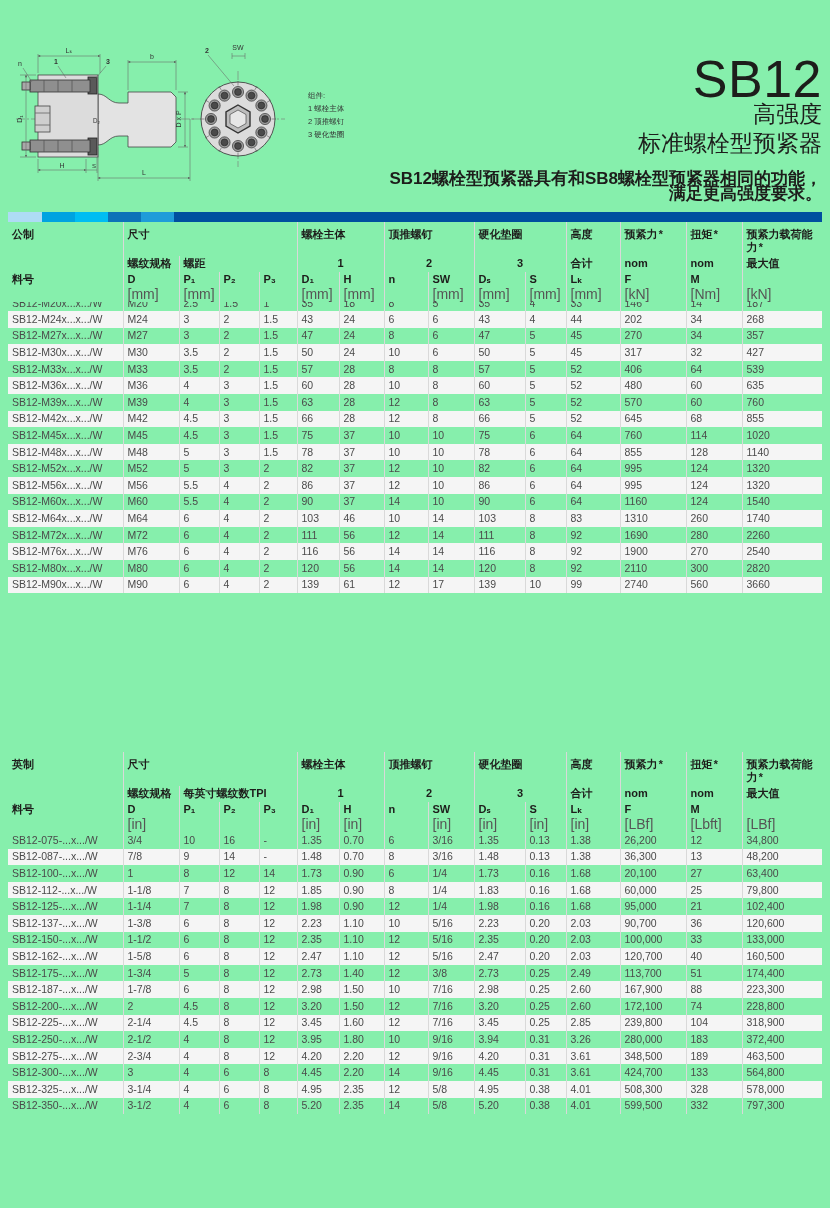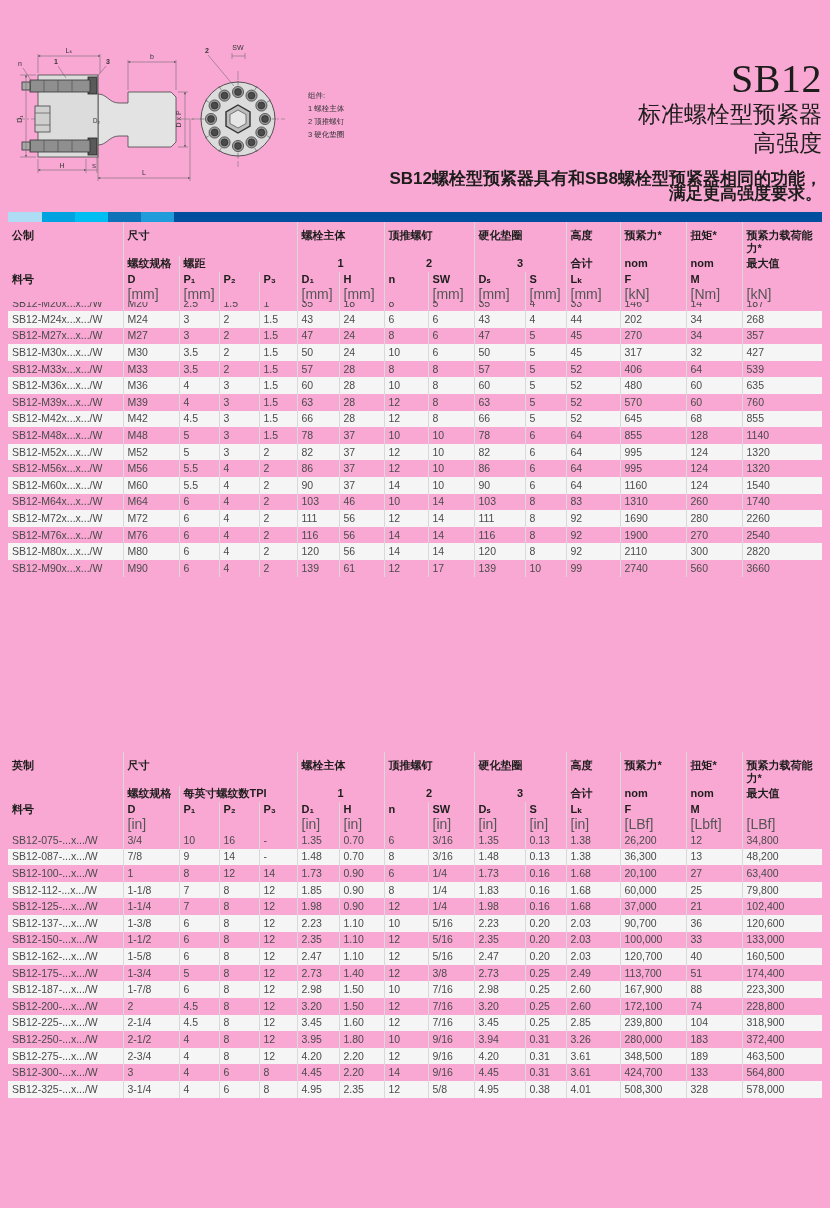"组件:" .page { background: #f9a8d4 -> #86efac }
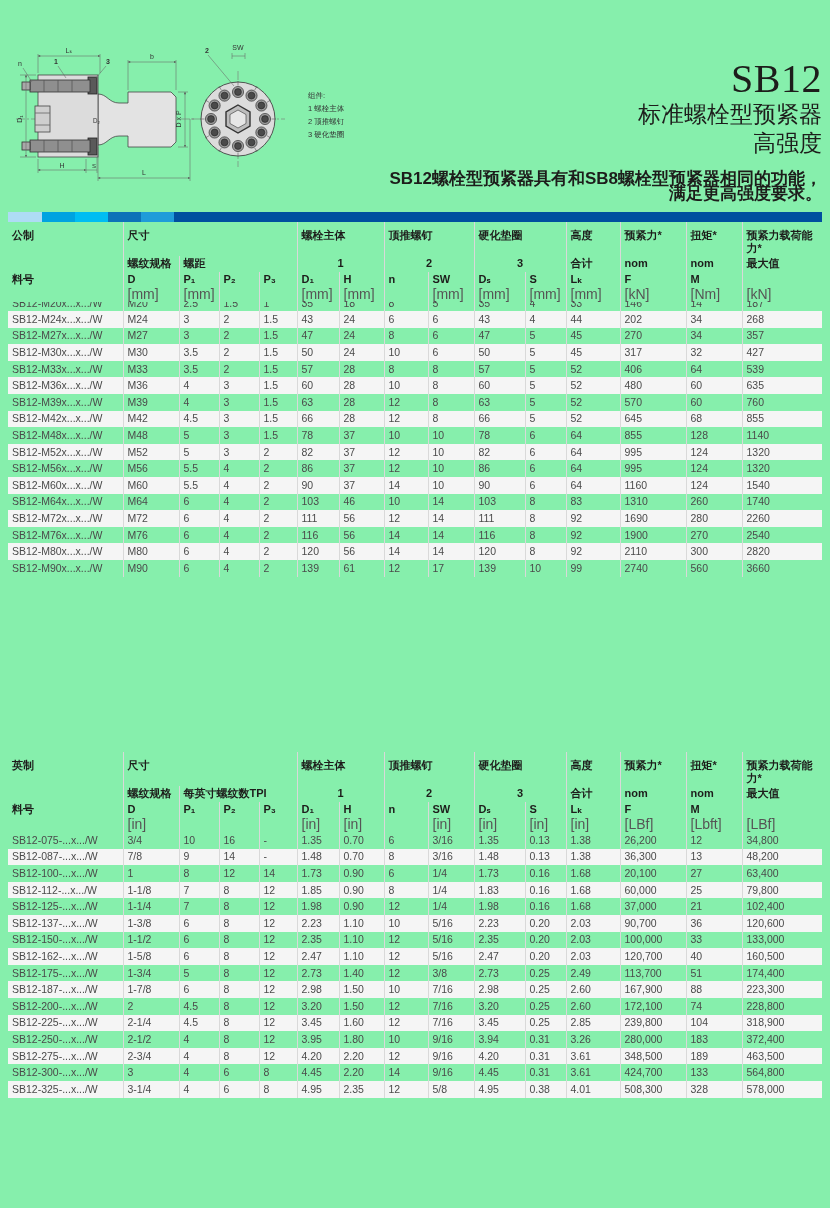"SB12" .t-product { font-family: Liberation Serif, serif -> none; font-size: 40px -> 52px }
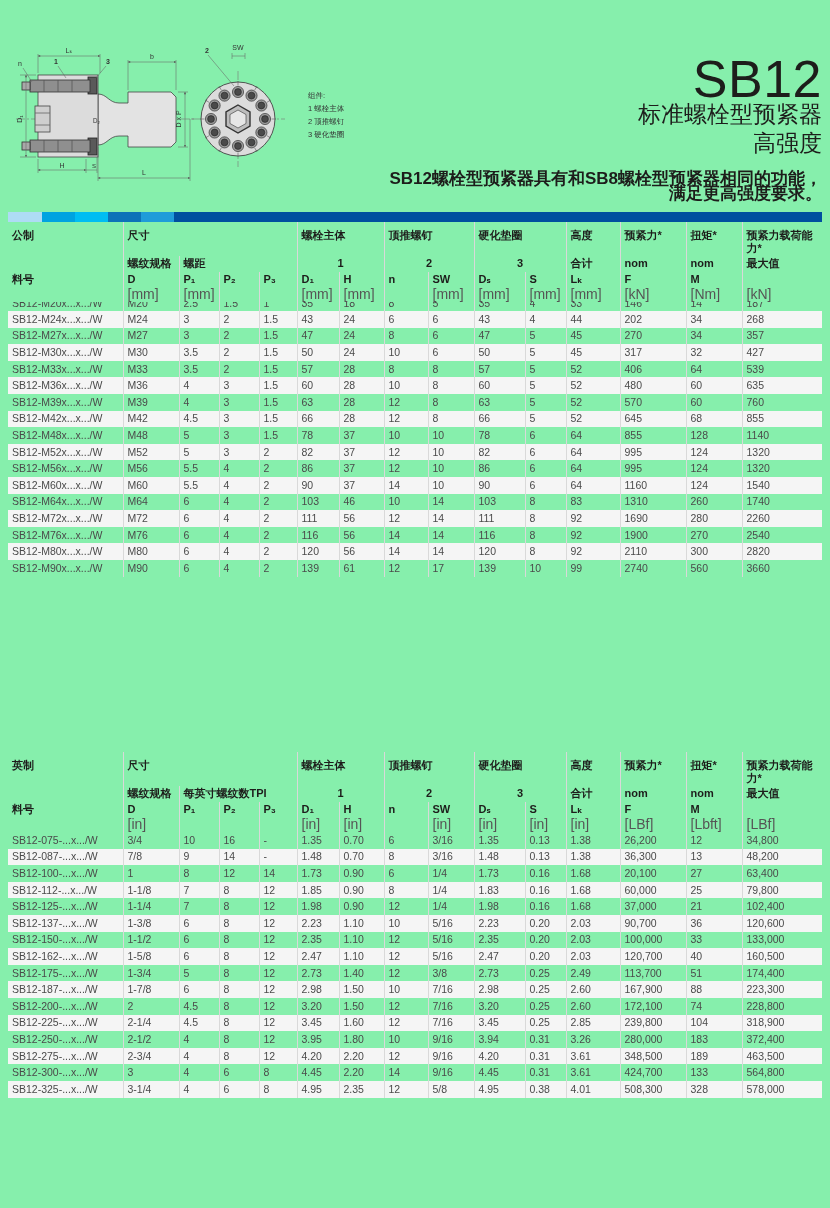"标准螺栓型预紧器" div.t-sub { order: before "高强度" -> after "高强度" }
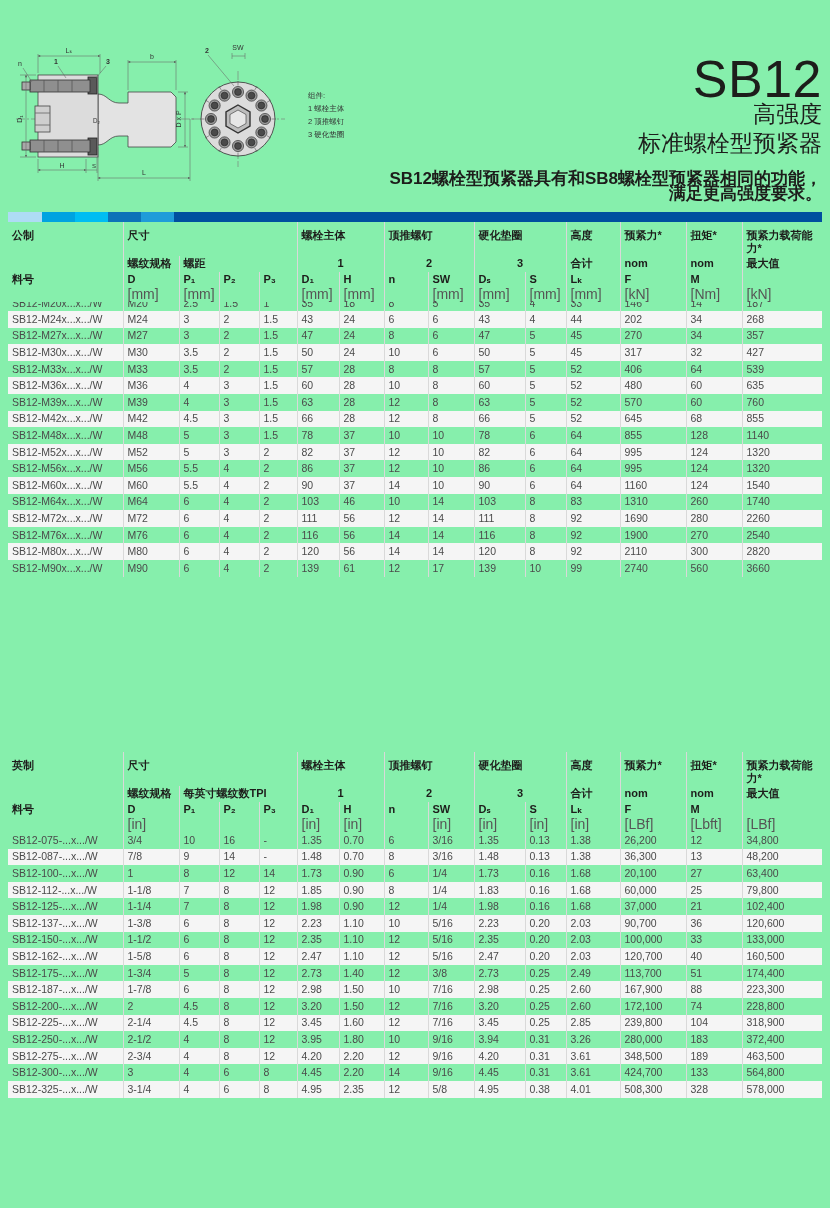"公制" thead tr.r1 th { font-family: none -> Liberation Mono, monospace }
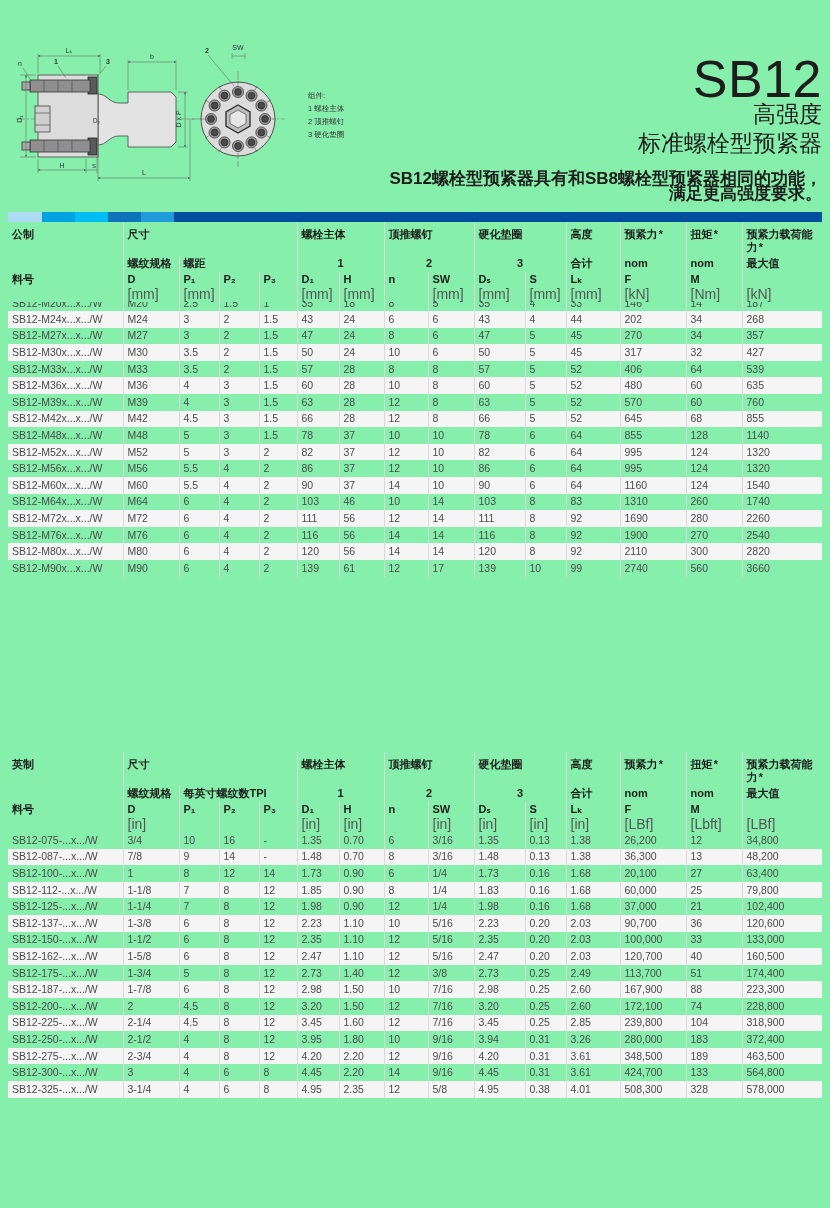"SB12-M45x...x.../W" tr { html: none -> <tr> <td>SB12-M45x...x.../W</td> <td>M45</td> <td>4.5</td> <td>3</td> <td>1.5</td> <td>75</td> <td>37</td> <td>10</td> <td>10</td> <td>75</td> <td>6</td> <td>64</td> <td>760</td> <td>114</td> <td>1020</td> </tr> }
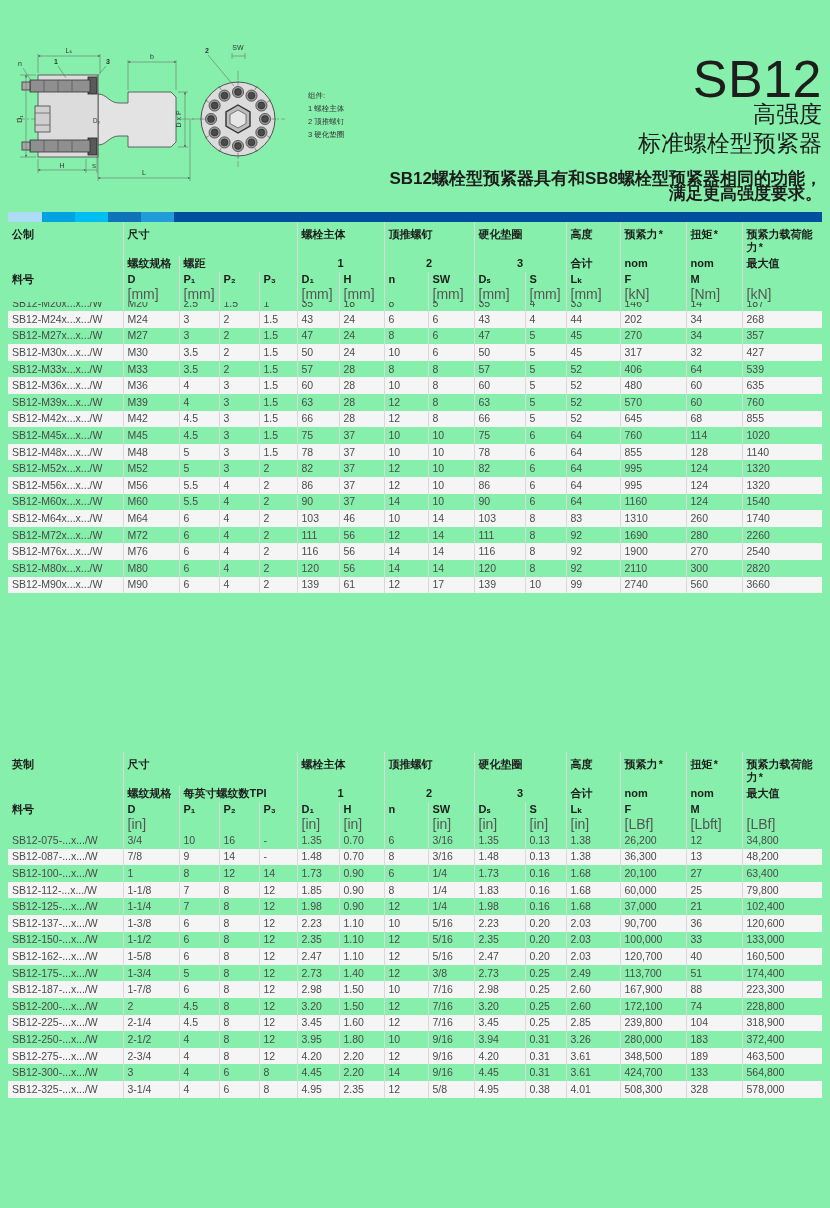"37,000" td { text: 37,000 -> 95,000 }
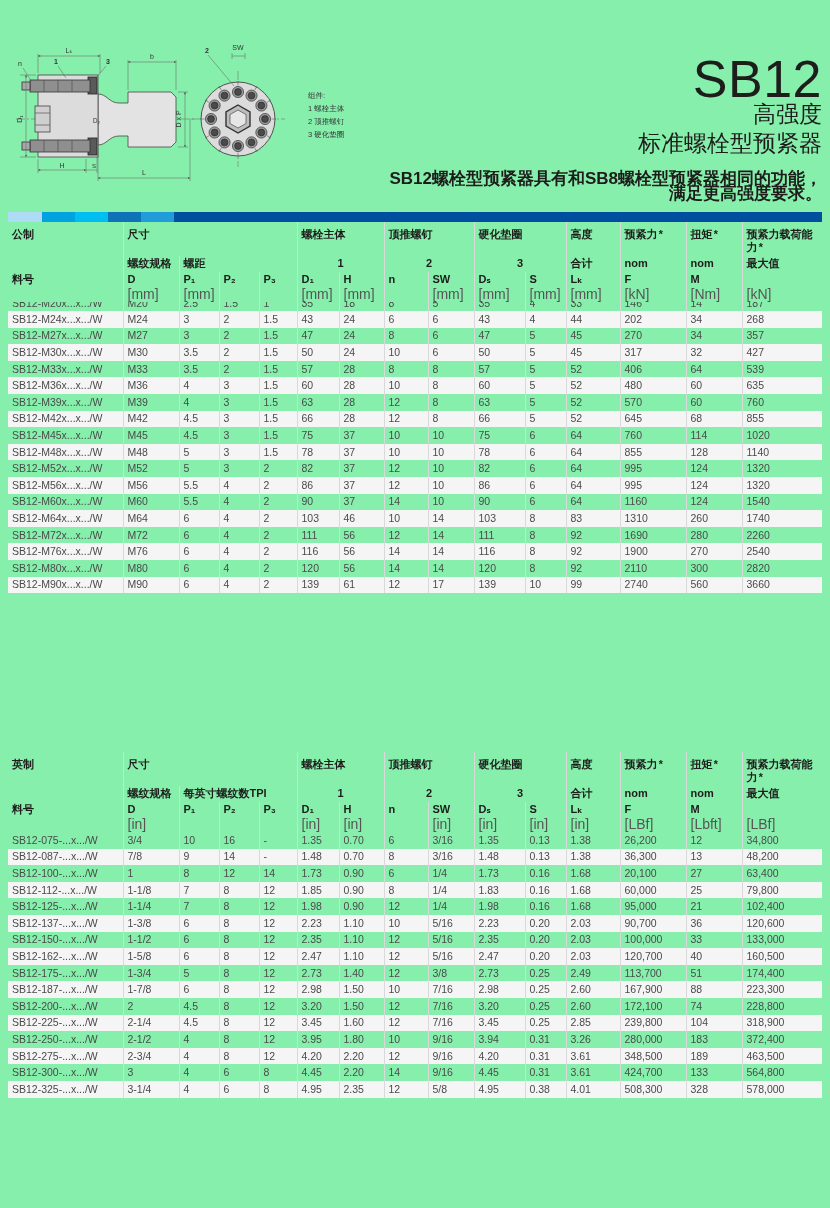"SB12-350-...x.../W" tr { html: none -> <tr> <td>SB12-350-...x.../W</td> <td>3-1/2</td> <td>4</td> <td>6</td> <td>8</td> <td>5.20</td> <td>2.35</td> <td>14</td> <td>5/8</td> <td>5.20</td> <td>0.38</td> <td>4.01</td> <td>599,500</td> <td>332</td> <td>797,300</td> </tr> }
